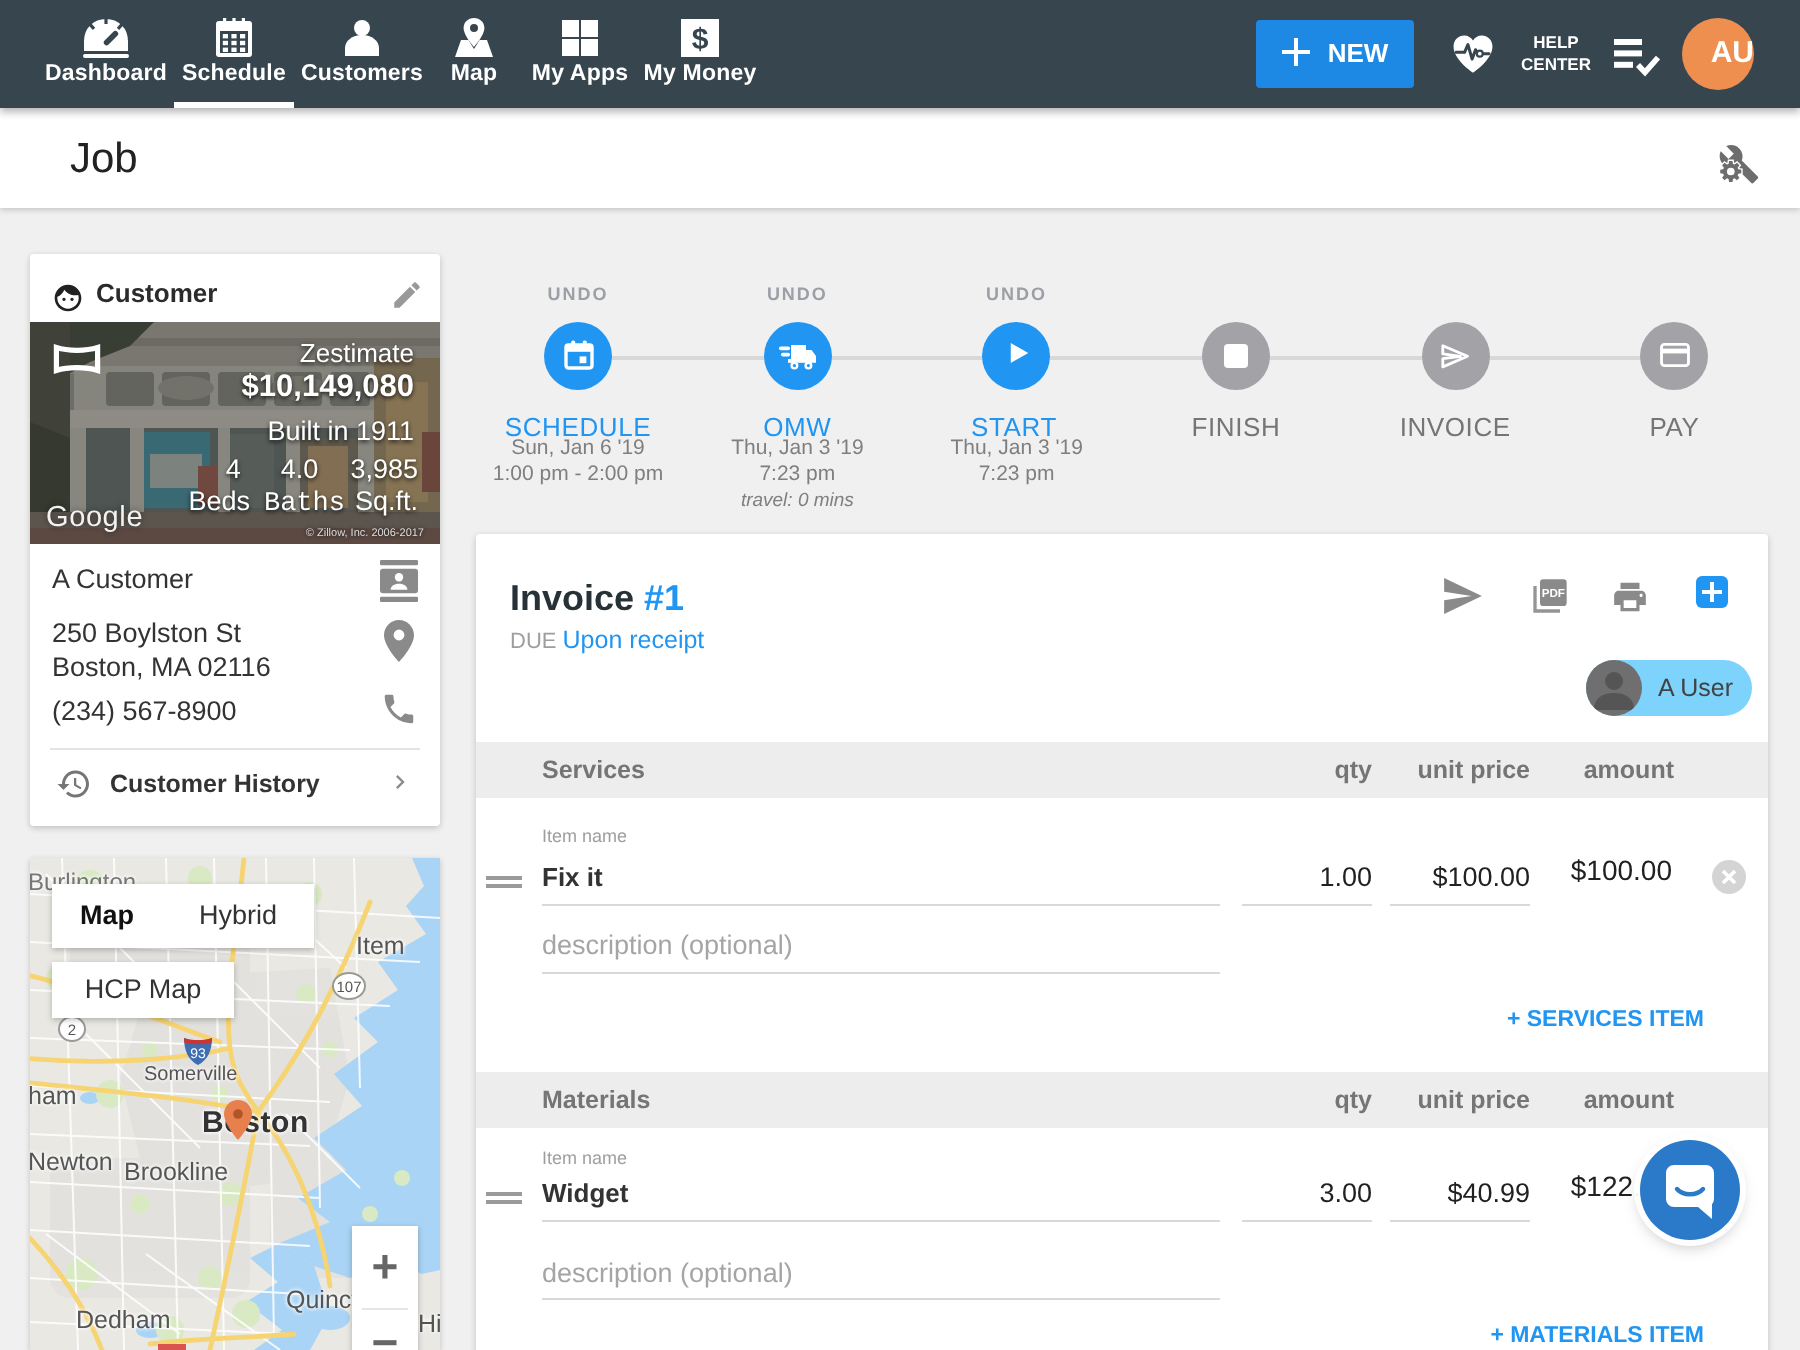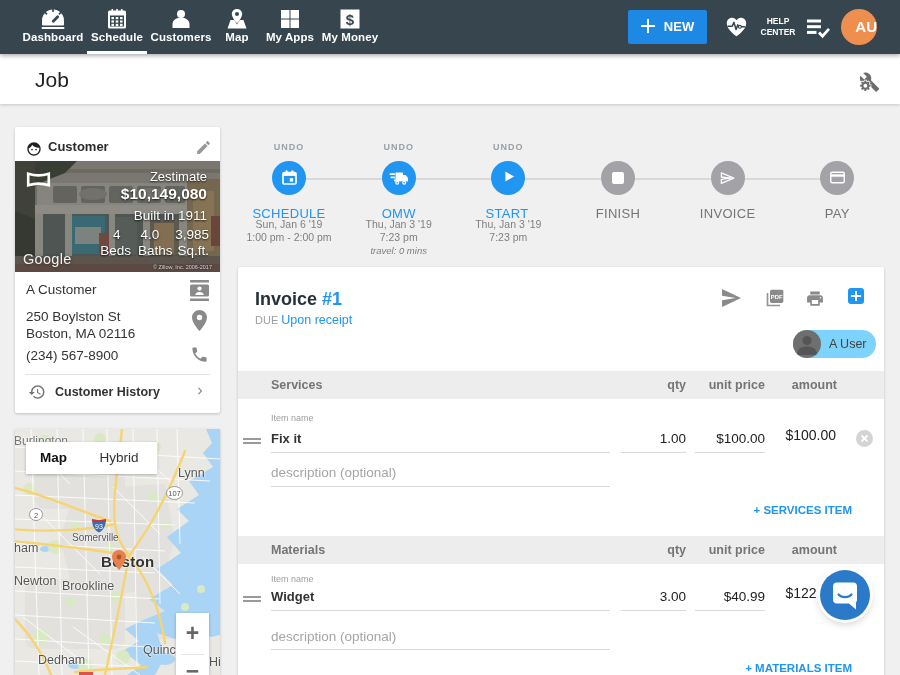"Baths" span { font-family: none -> Liberation Mono, monospace }
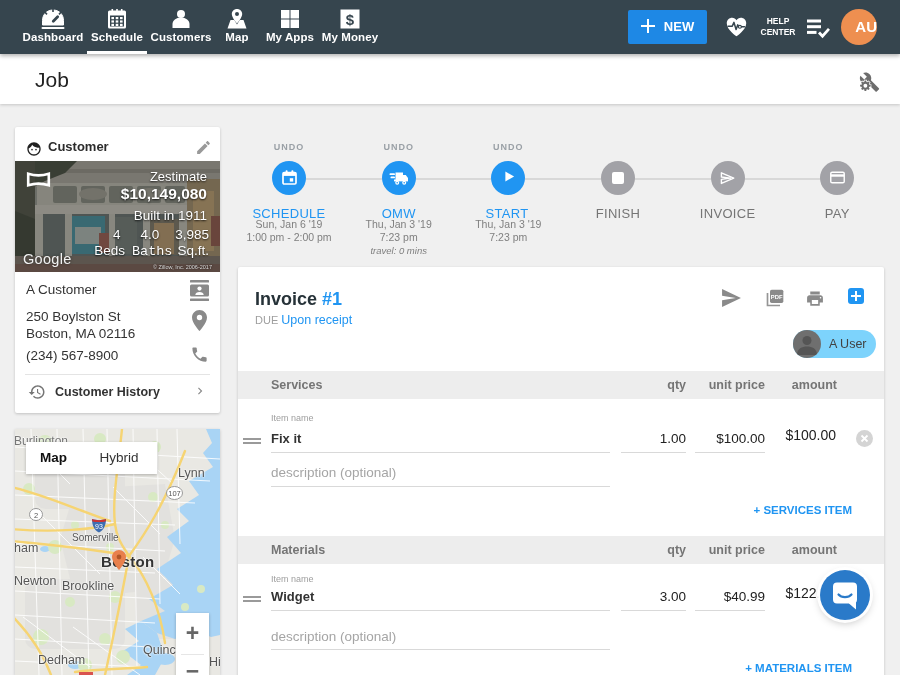"Lynn" div.mlbl { text: Lynn -> Item }
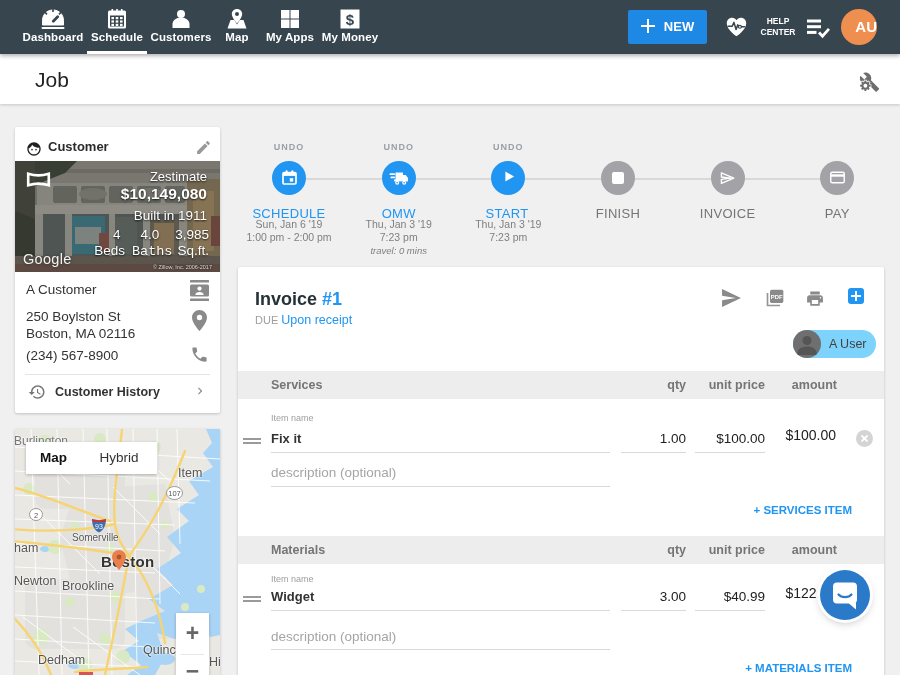"HCP Map" div { html: none -> <div>HCP Map</div> }
